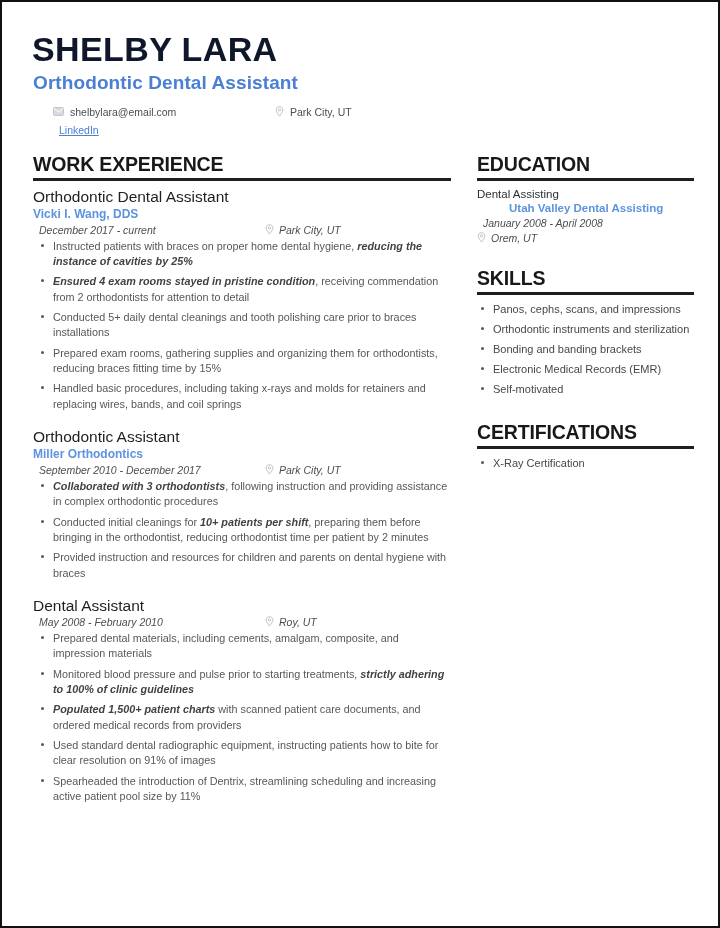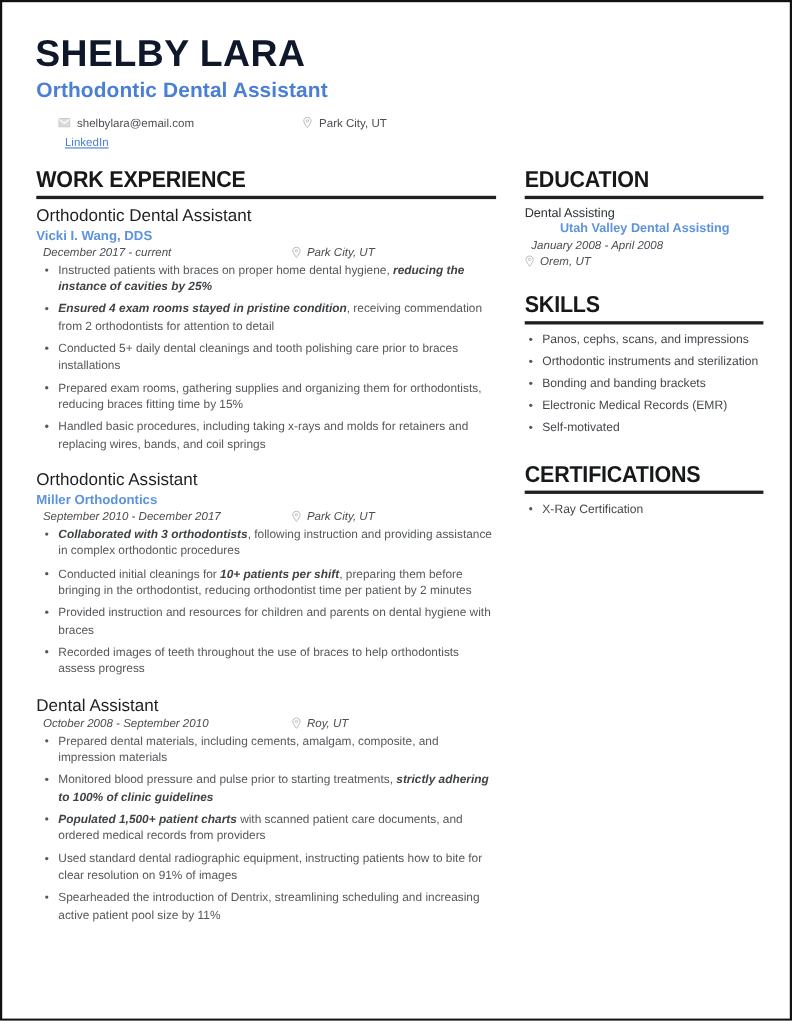"Recorded images of teeth throughout" li { html: <li>Recorded images of teeth throughout the use of braces to help orthodontists assess progress</li> -> none }
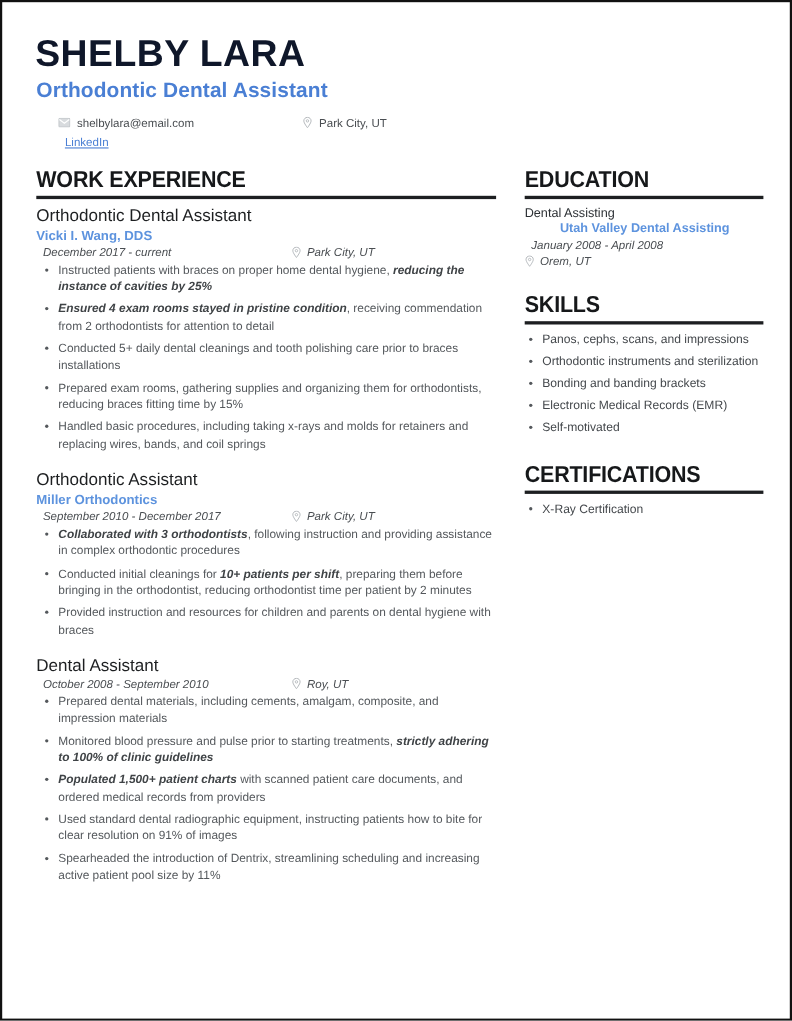"October 2008 - September 2010" span { text: October 2008 - September -> May 2008 - February }
